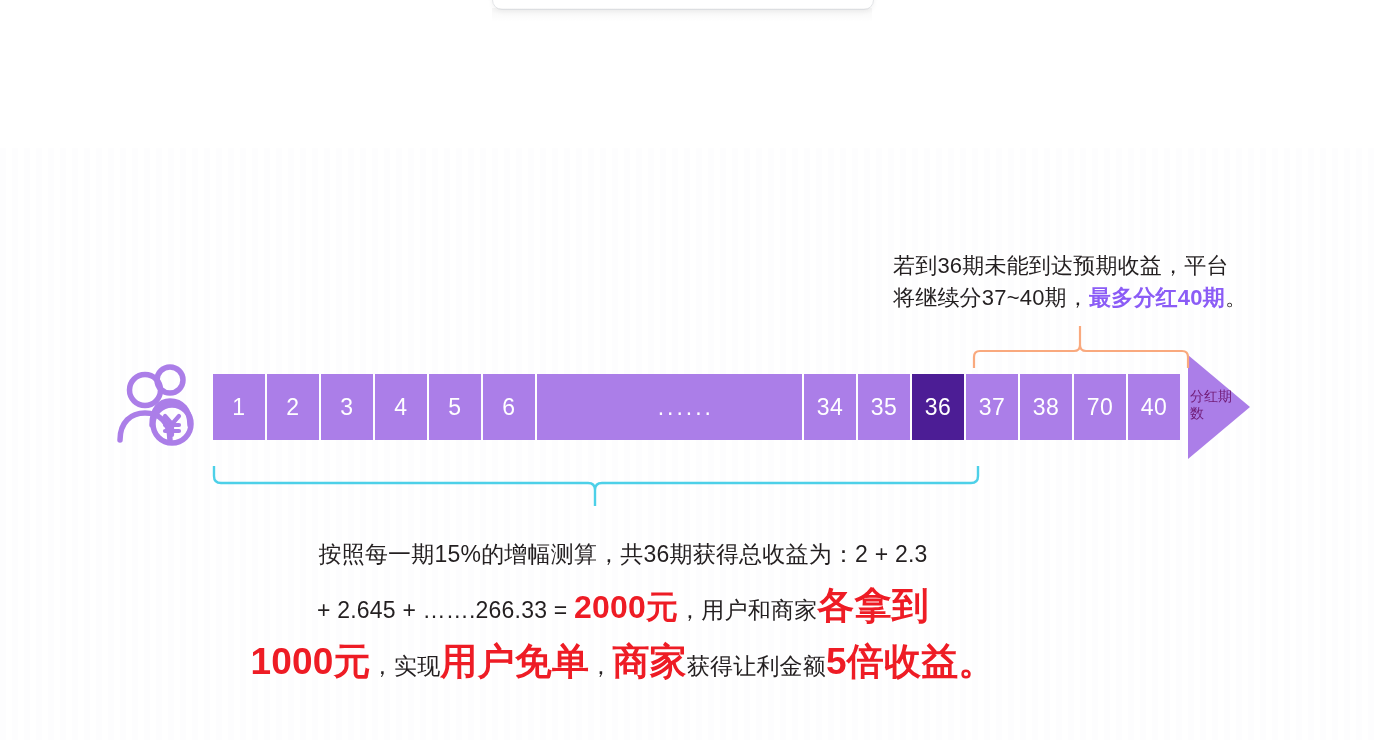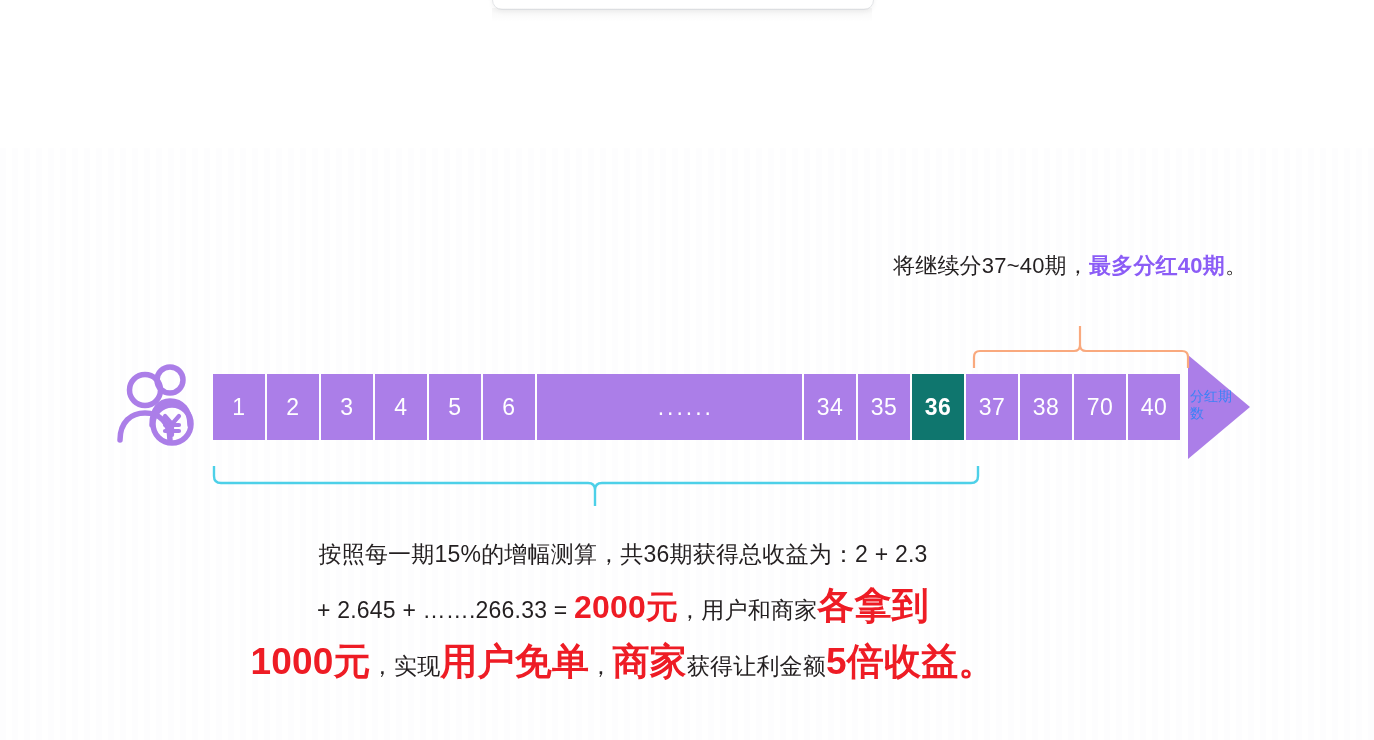"若到36期未能到达预期收益，平台" div { html: none -> <div>若到36期未能到达预期收益，平台</div> }
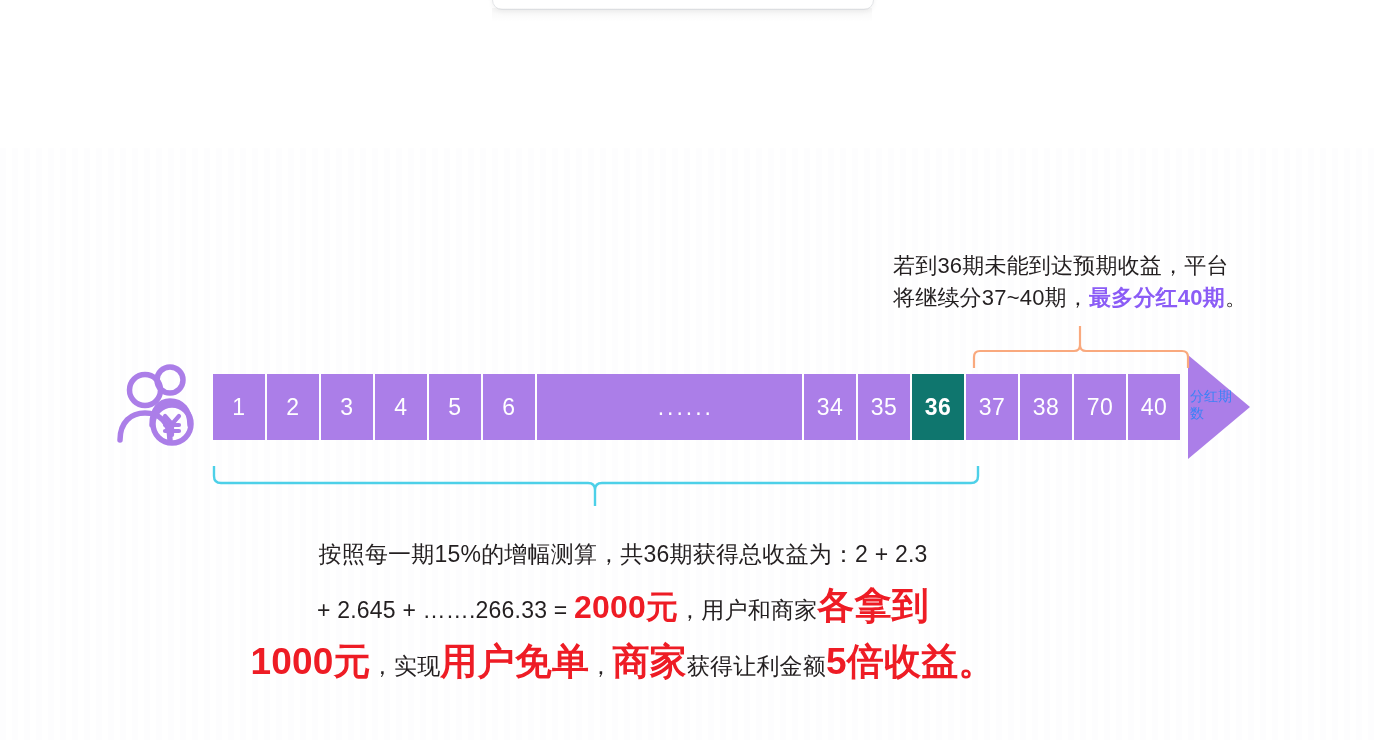"36" .cell.highlight { background: #0f766e -> #4c1d95; font-weight: 700 -> 400 }
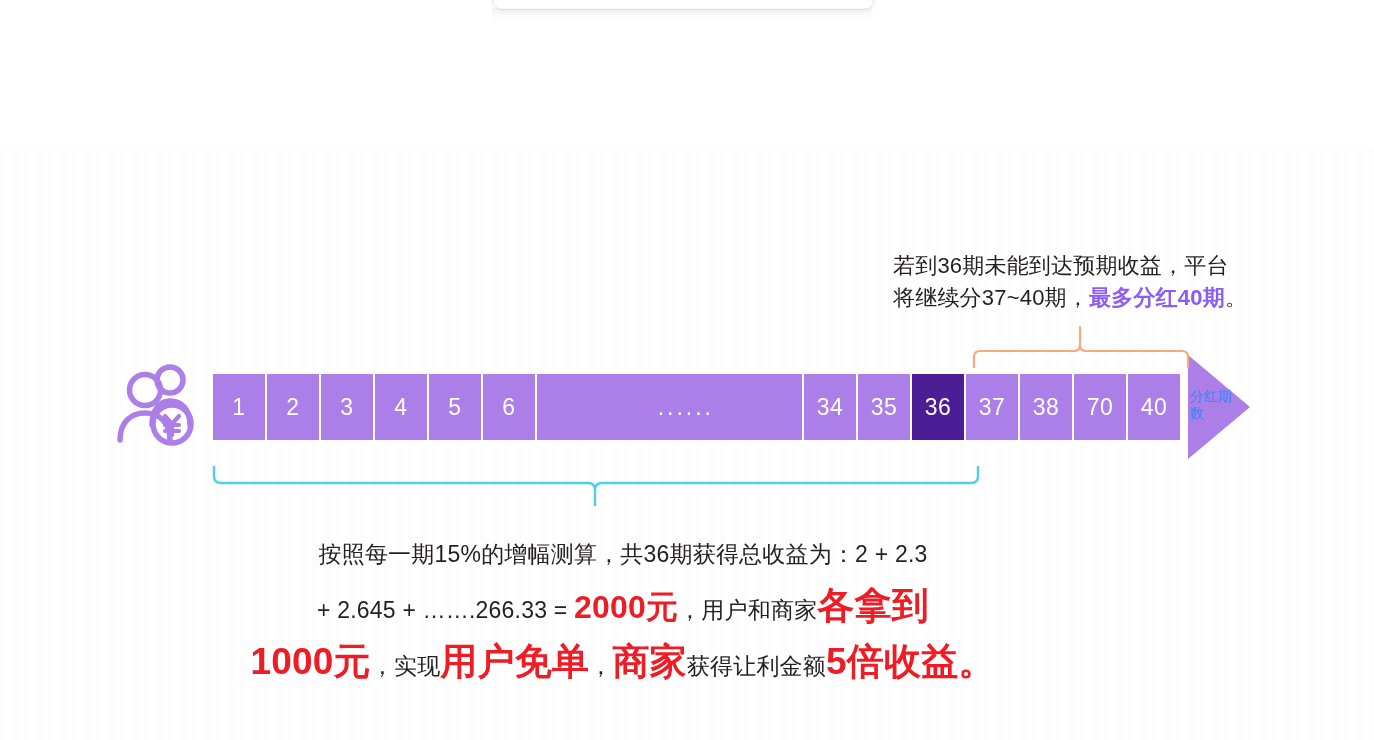"分红期数" #arrowhead-label { color: #3b82f6 -> #701a75 }
